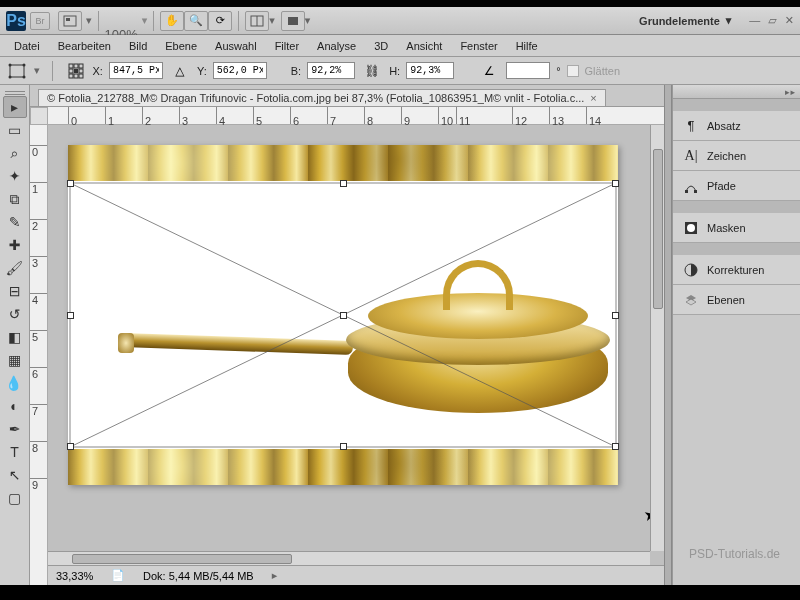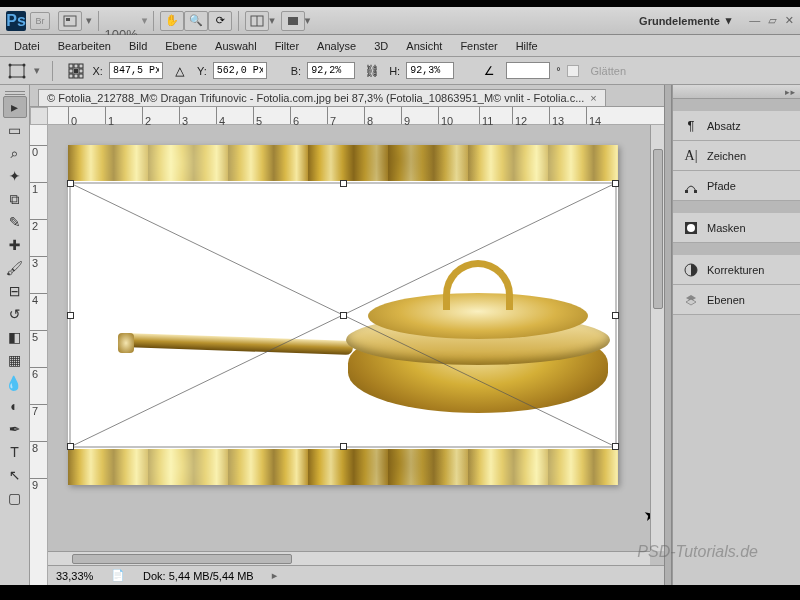"Glätten" .opt-checkbox { gap: 12px -> 6px }
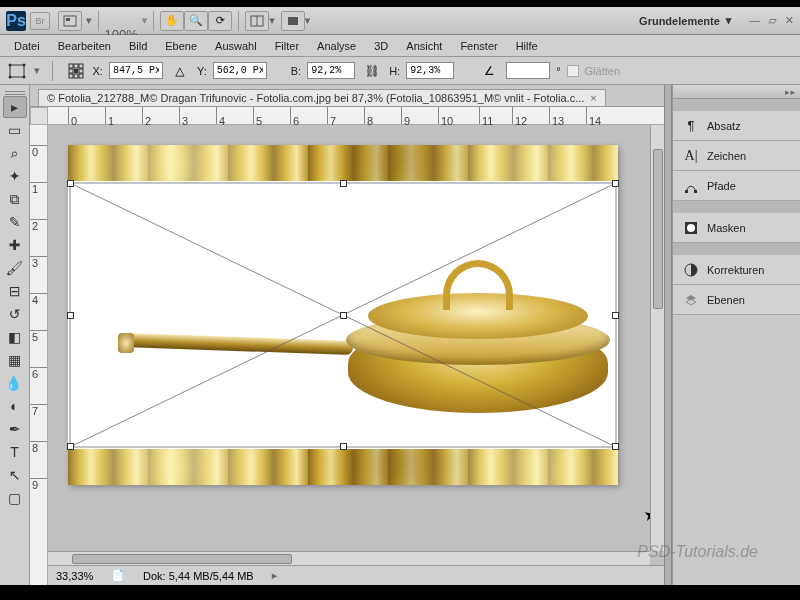"11" div.hruler-tick { left: 431px -> 408px }
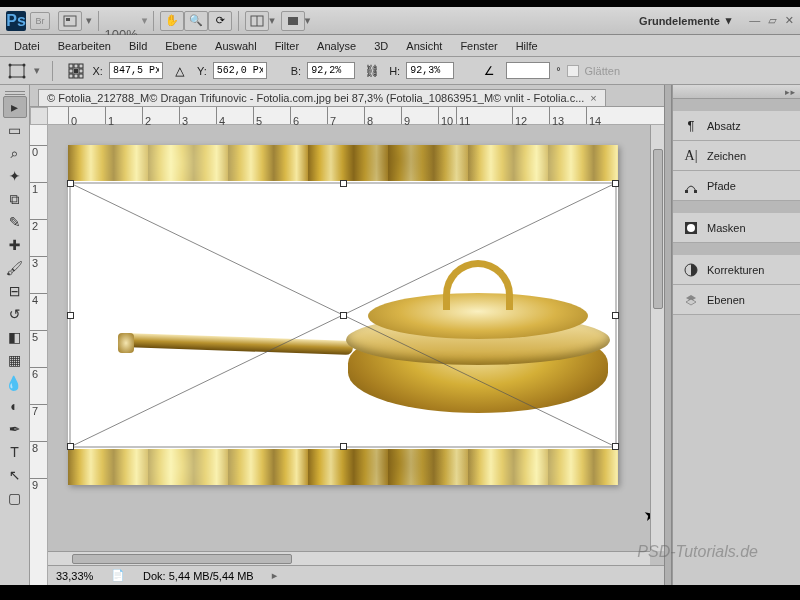"PSD-Tutorials.de" .watermark { font-size: 16px -> 12px; font-style: italic -> none; right: 42px -> 20px }
